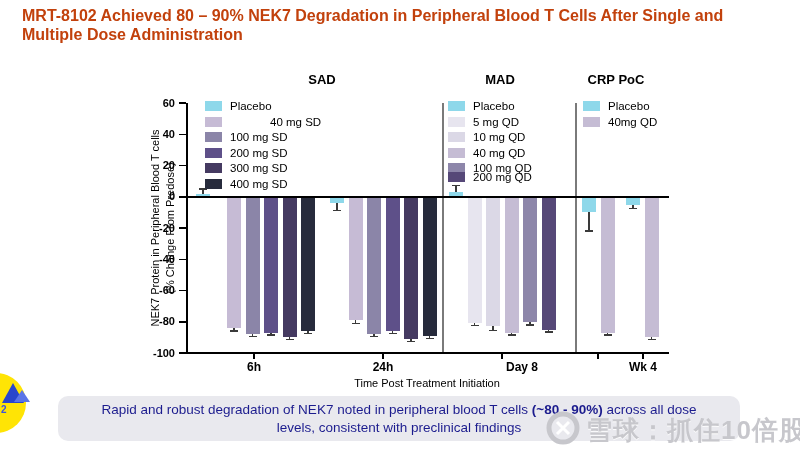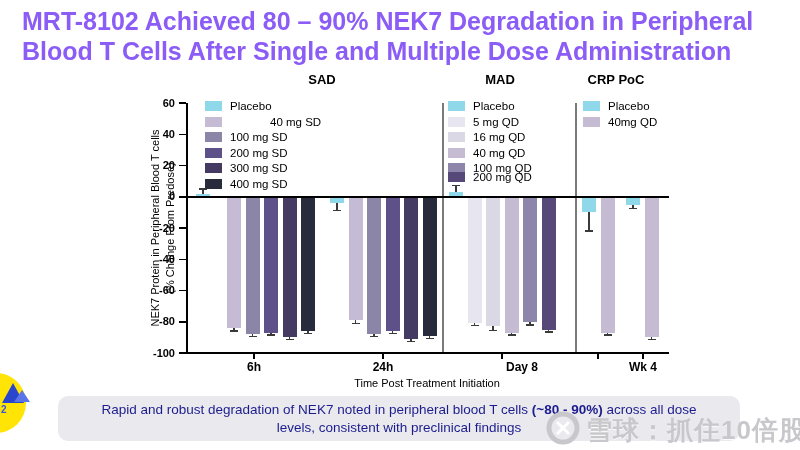"MRT-8102 Achieved 80 – 90%" .title { color: #8b5cf6 -> #c2410c; font-size: 25px -> 16px }
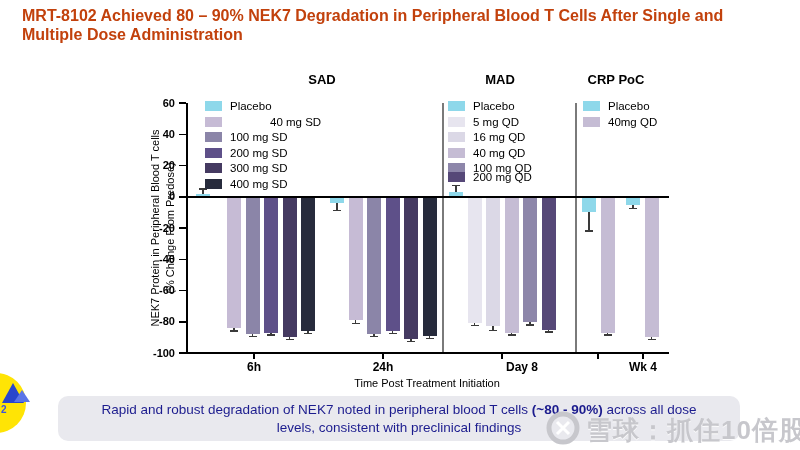"16 mg QD" span.legend-label { text: 16 -> 10 }
